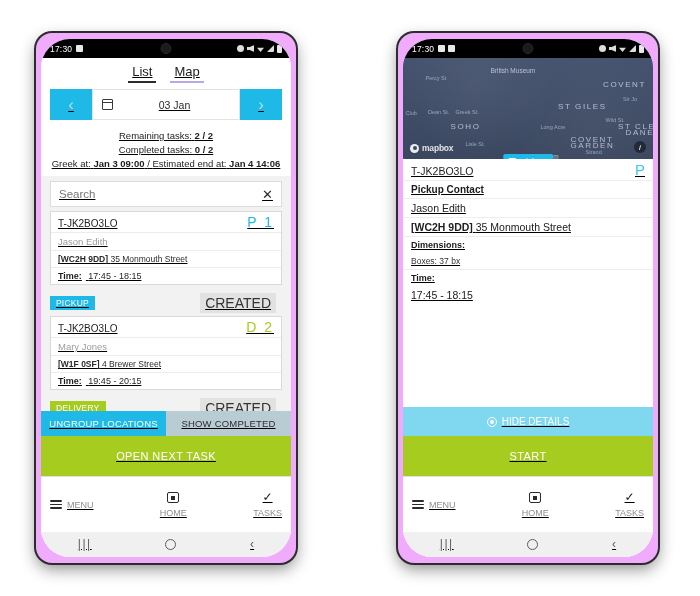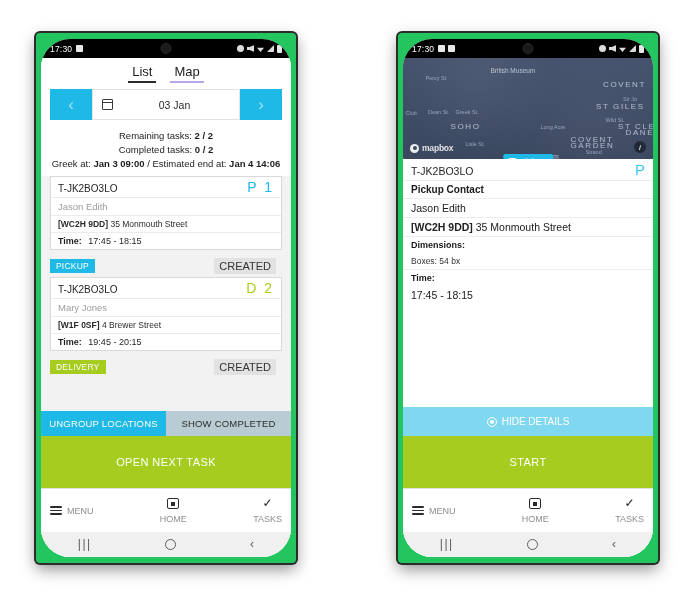"17:30" .phone { background: #22c55e -> #f0abfc; border-radius: 4px -> 16px; text-decoration: none -> underline }
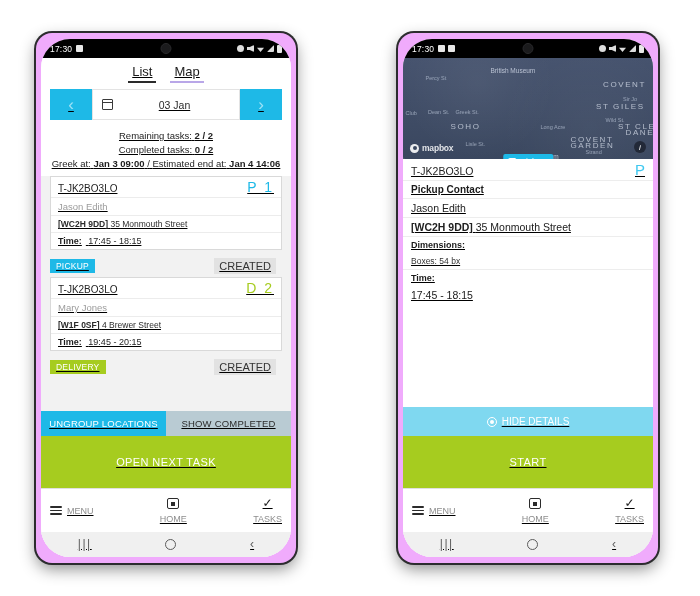"ST GILES" div.map-lbl { margin-left: 38px -> none }
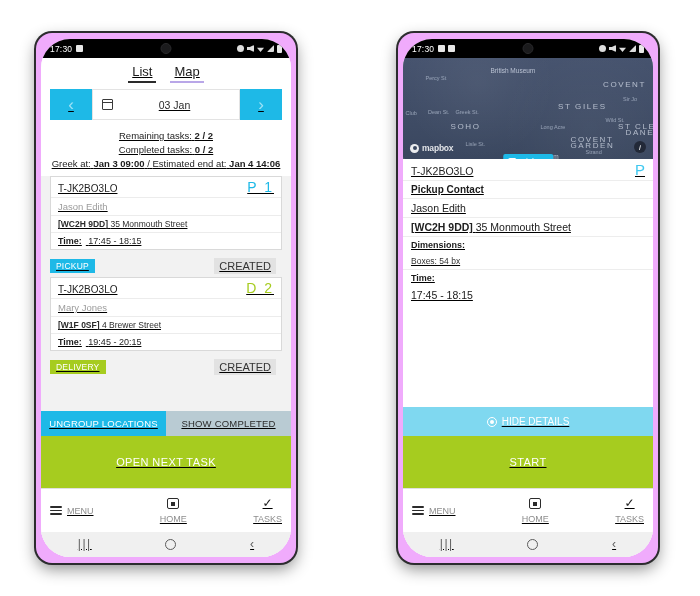"Search" div.searchwrap { html: none -> <div> <div> <input> <span>✕</span> </div> </div> }
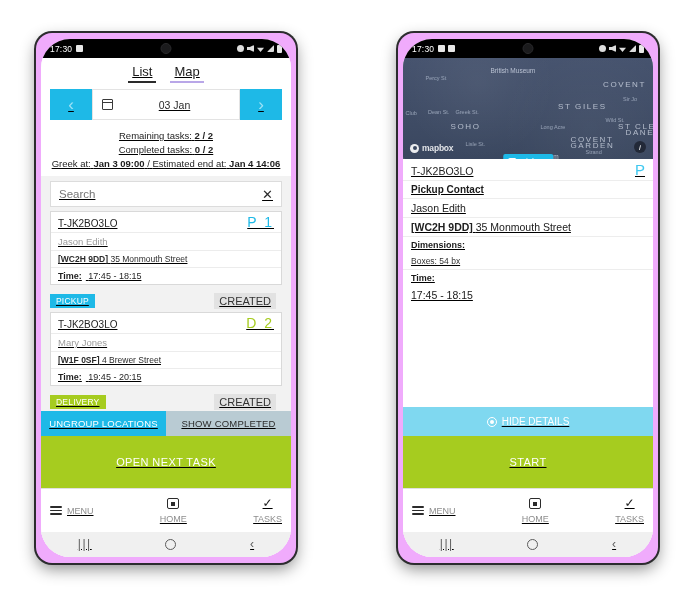"Boxes: 54 bx" span.d-sub { text: 54 -> 37 }
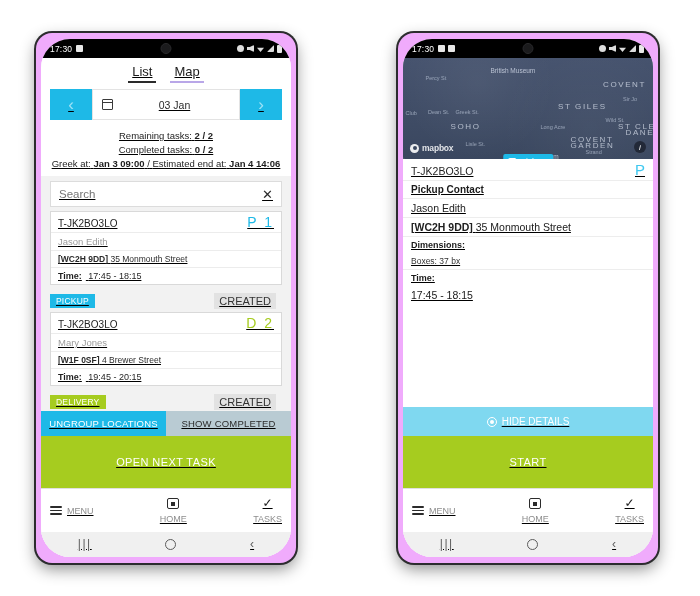"CREATED" .status { font-size: 11px -> 14px }
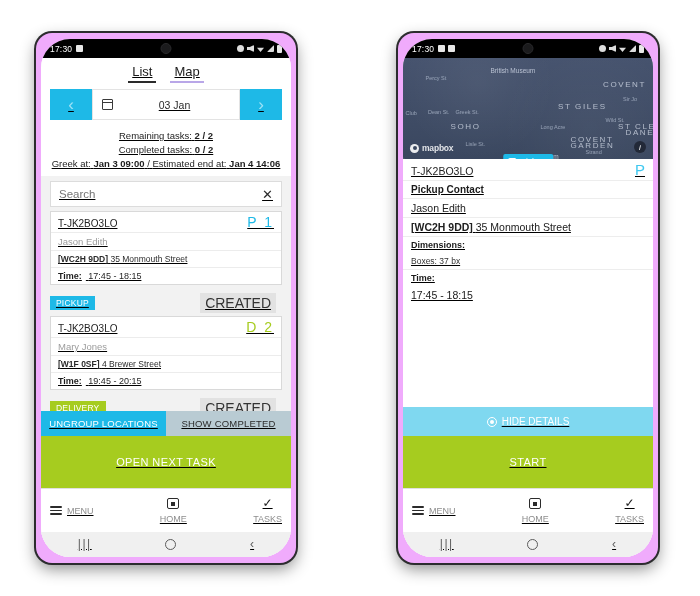"OPEN NEXT TASK" .bigbtn { padding: 20px 0 -> 14px 0 }
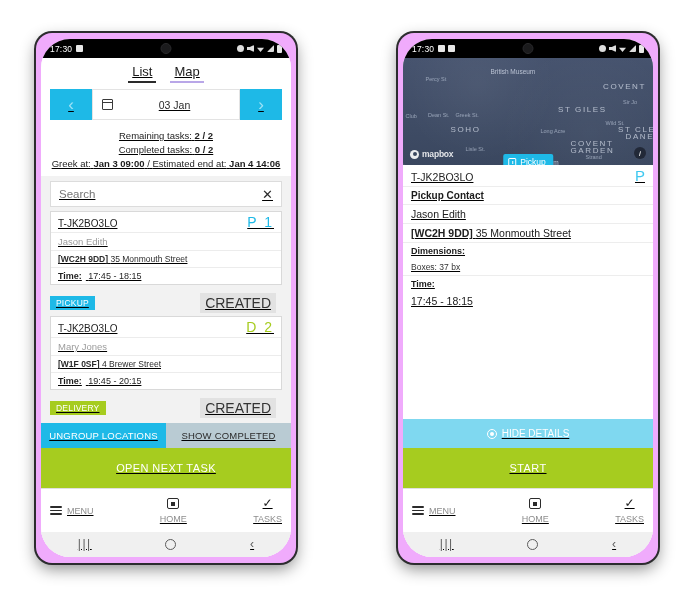"MENU" .appnav { padding: 8px 9px -> 14px 9px }
